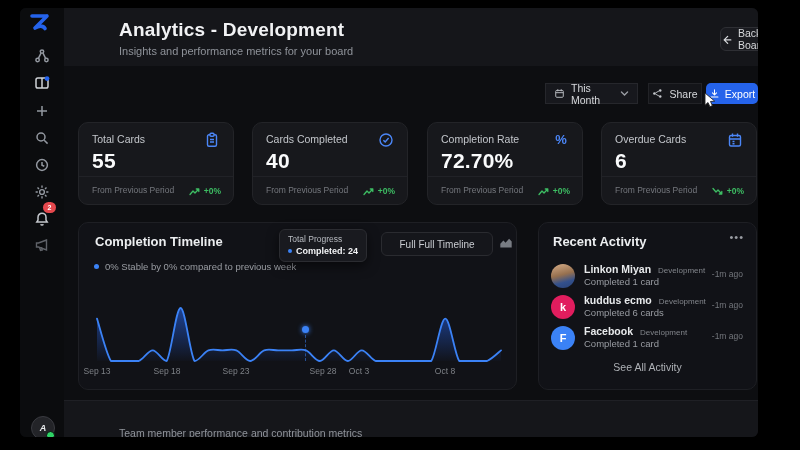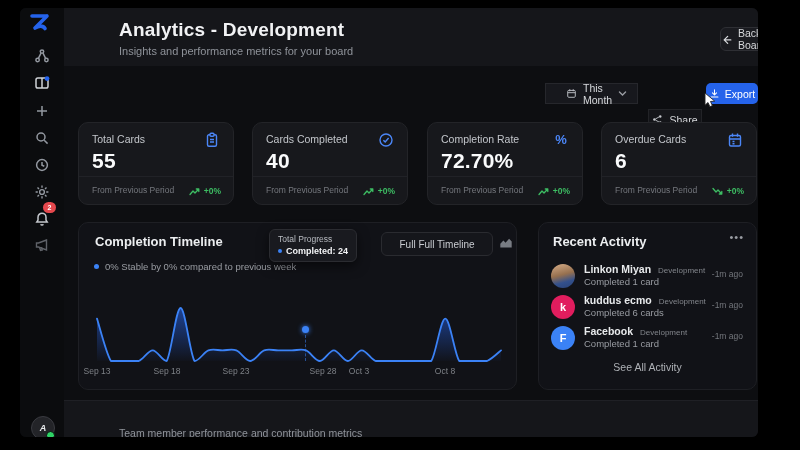"This Month" .chip { padding: 0 20px -> 0 8px }
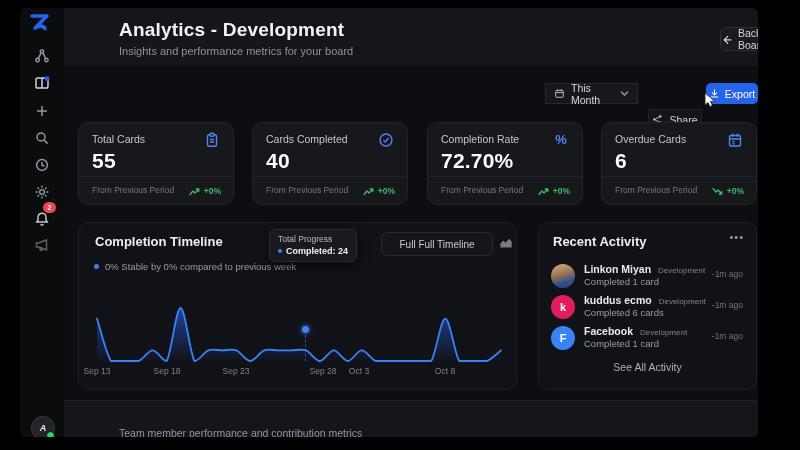"Share" .chip-share { margin-top: 26px -> none }
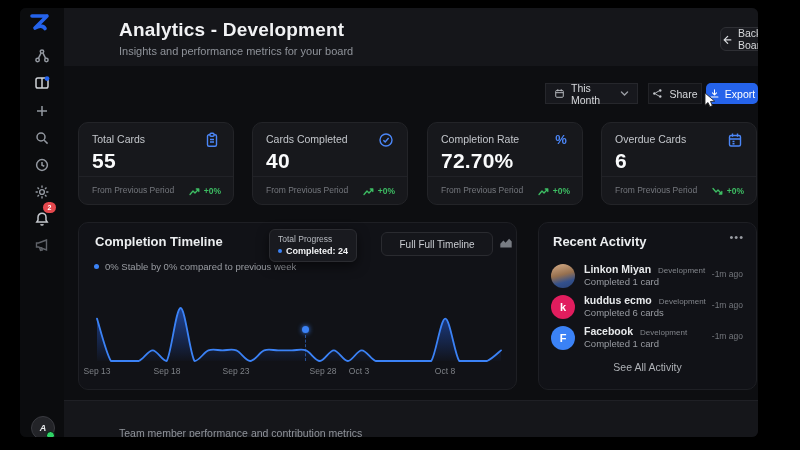"Total Progress" .tooltip { left: 190px -> 200px }
